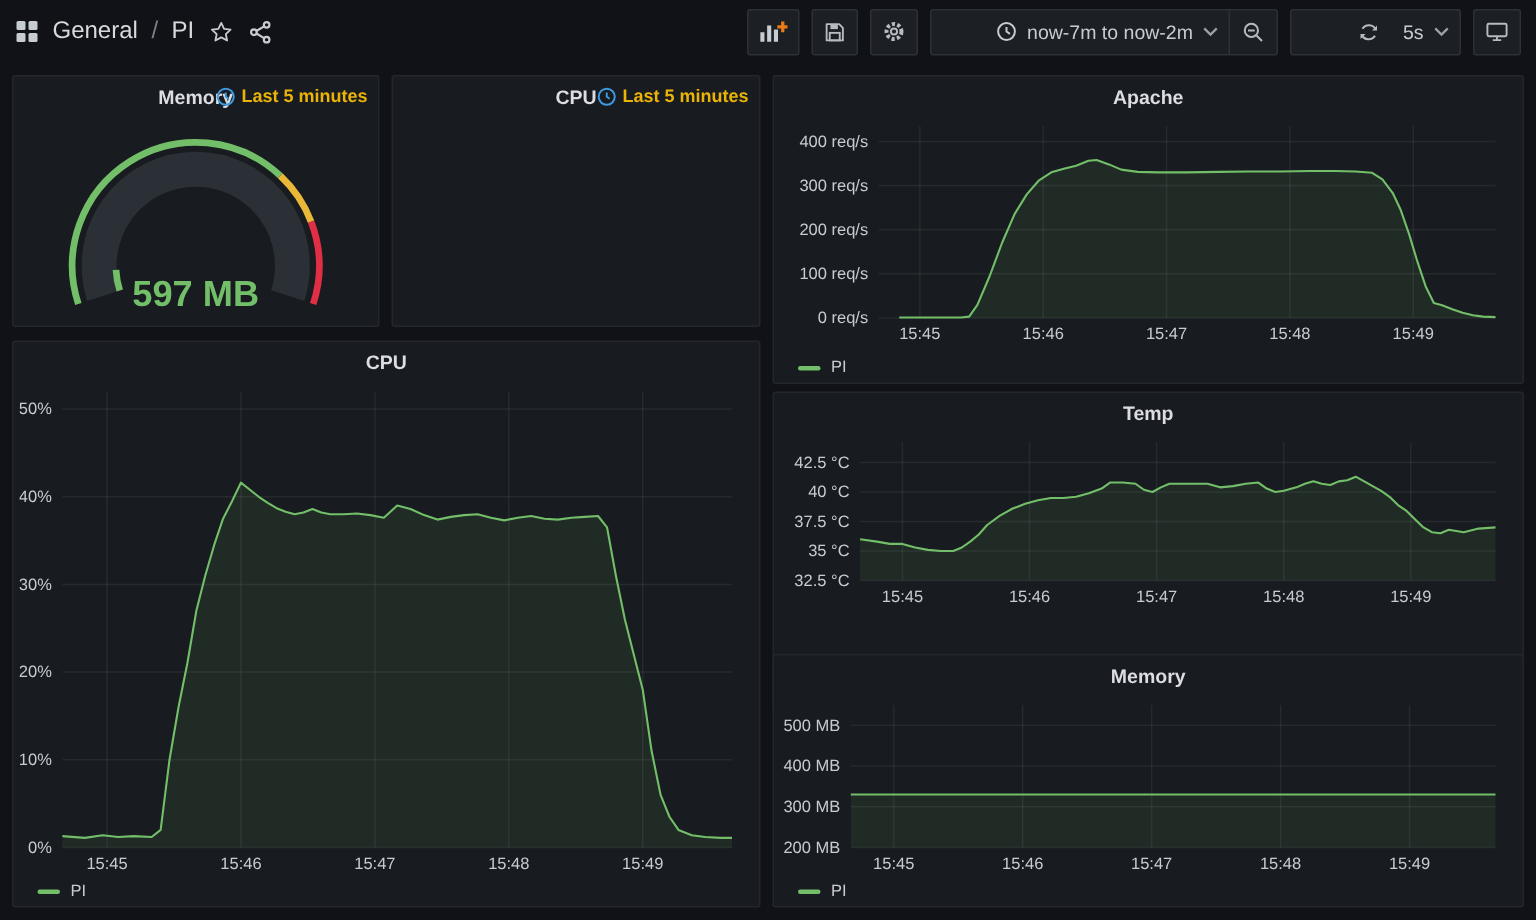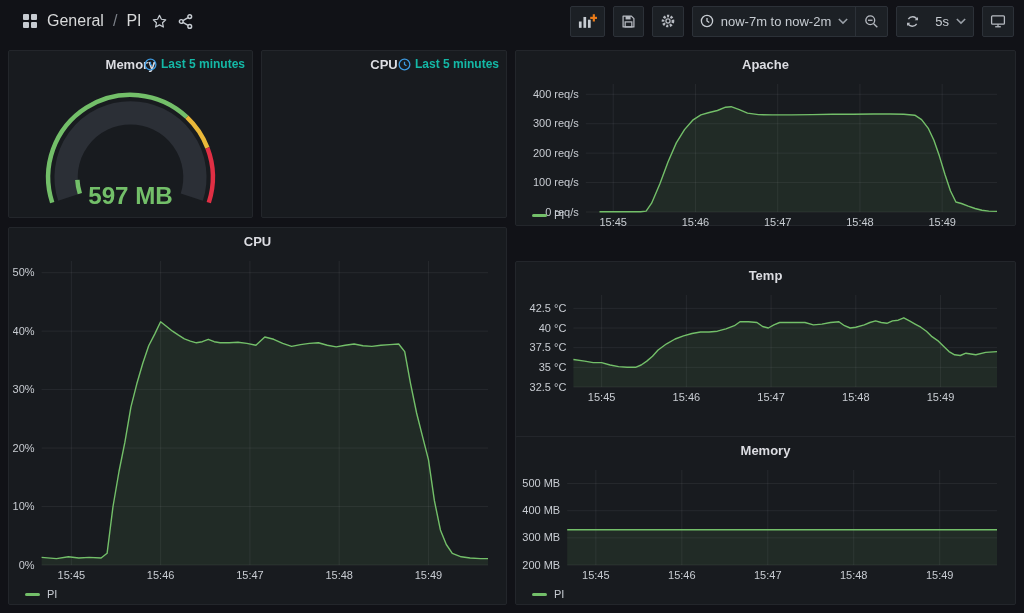"General" .navbar { left: 12px -> 0 }
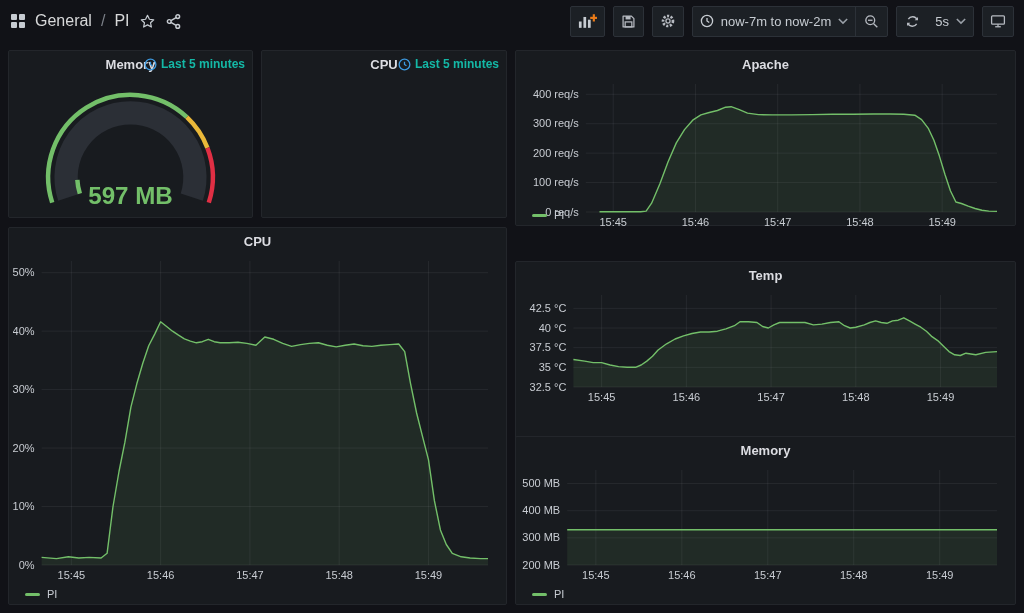"now-7m to now-2m" .group { padding-left: none -> 36px }
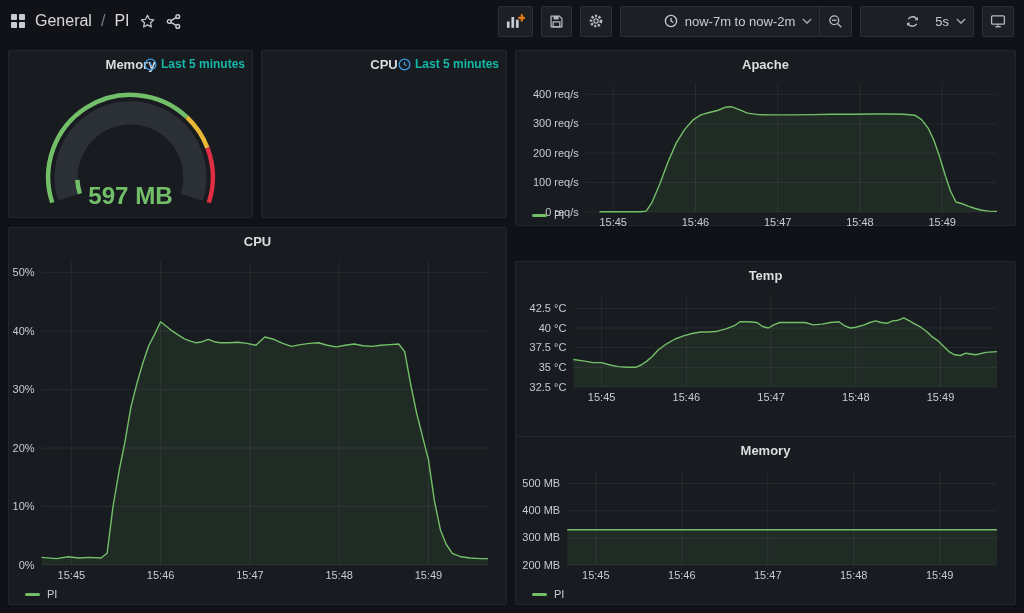"Last 5 minutes" .time-info { color: #14b8a6 -> #eab308 }
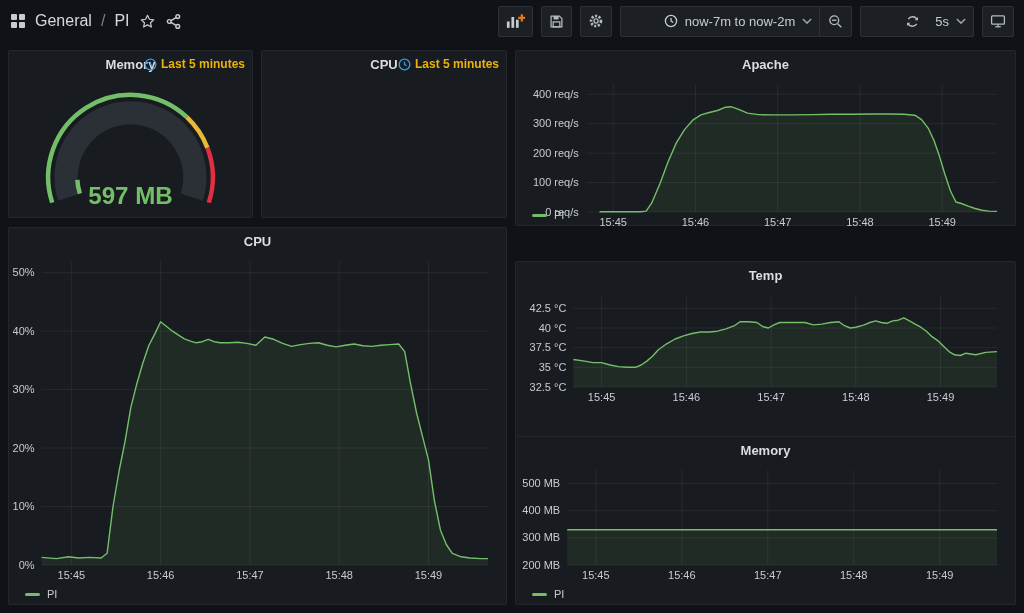"Apache" #panel-apache { height: 176px -> 206px }
